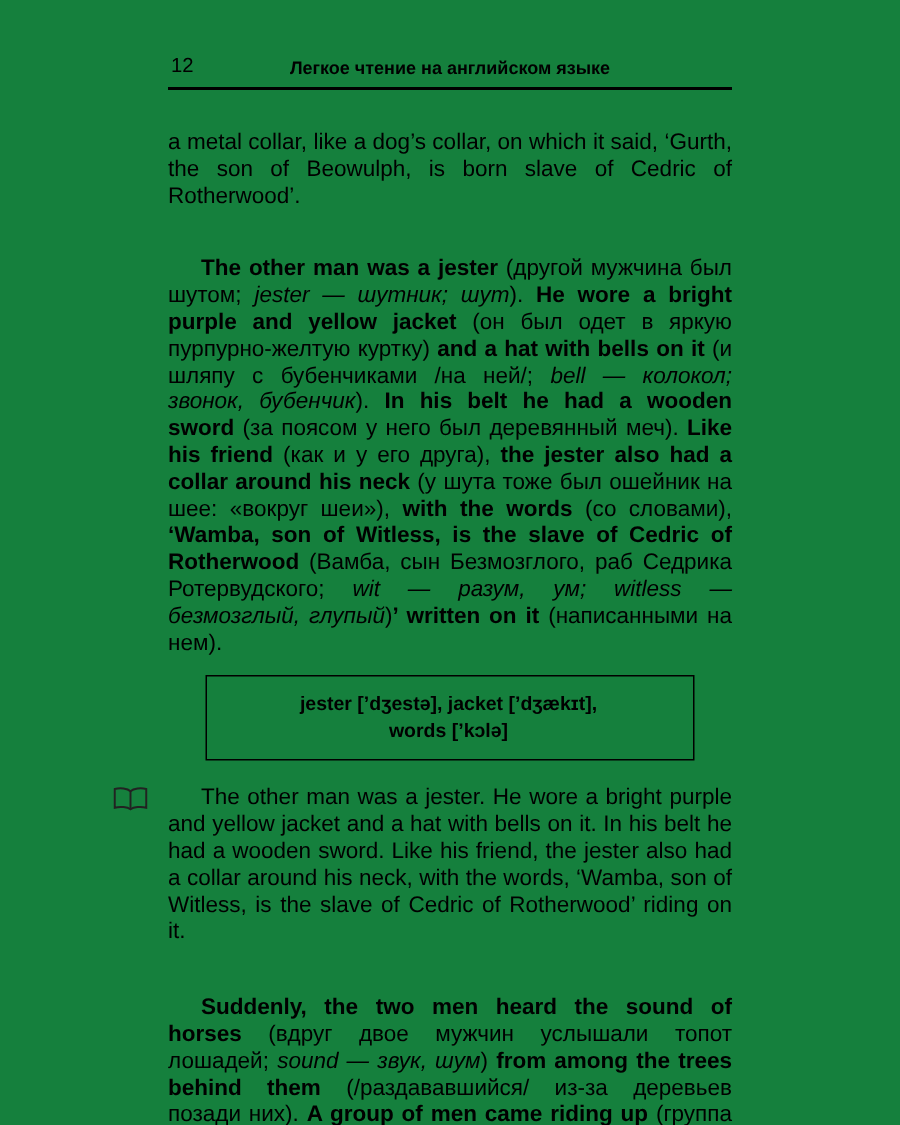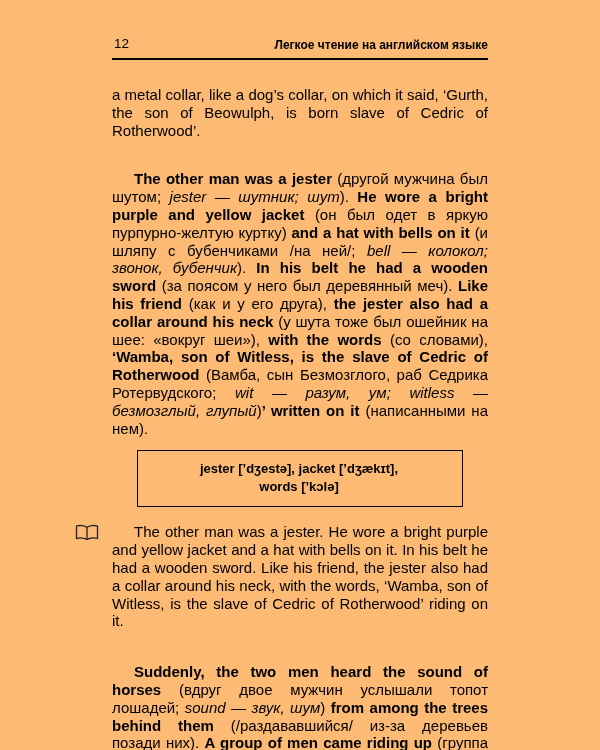"12" .page { background: #fdba74 -> #15803d }
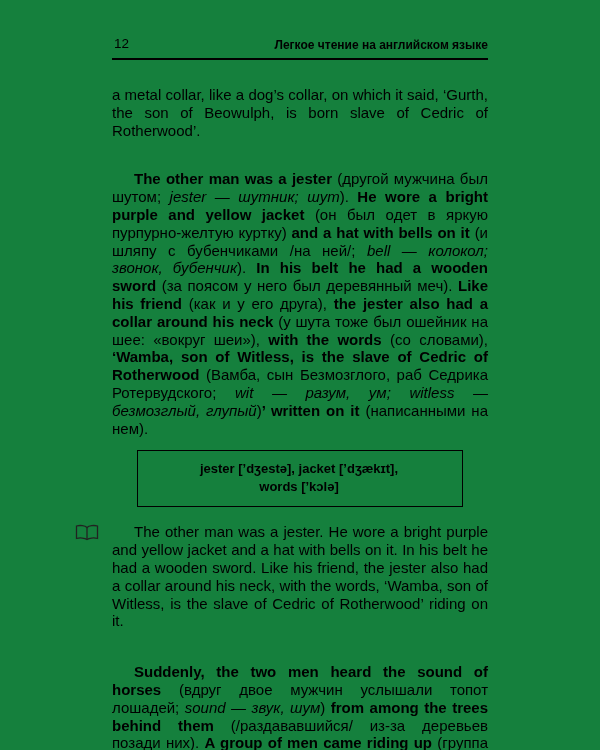"Легкое чтение на английском языке" .running-title { text-align: right -> center }
